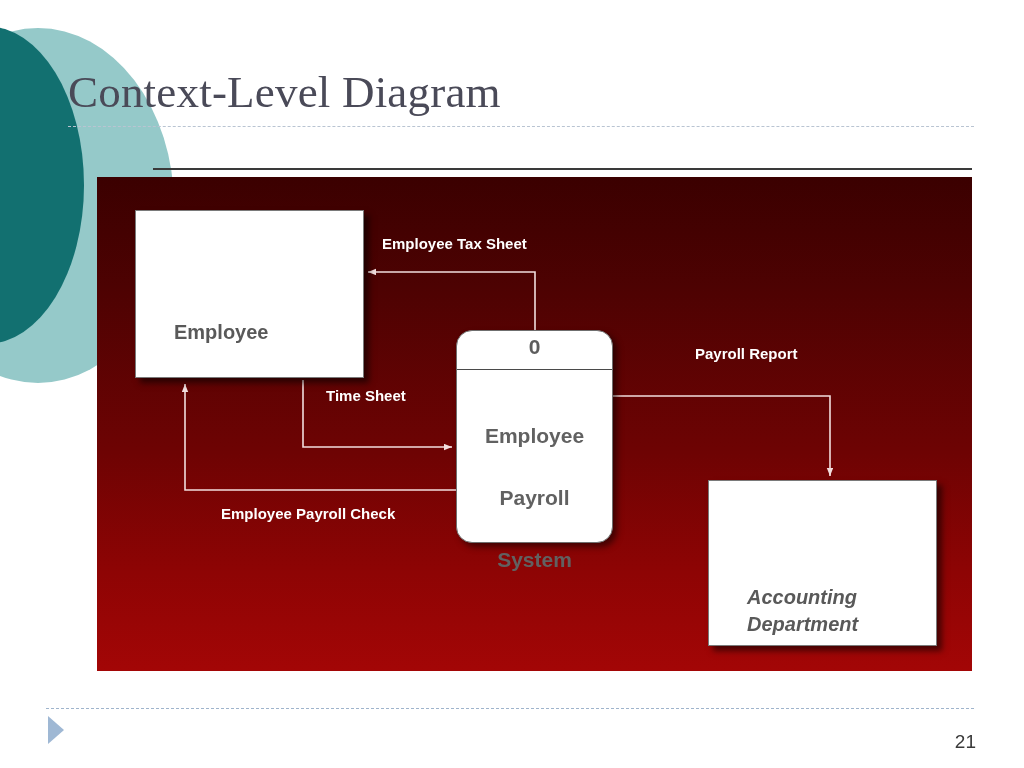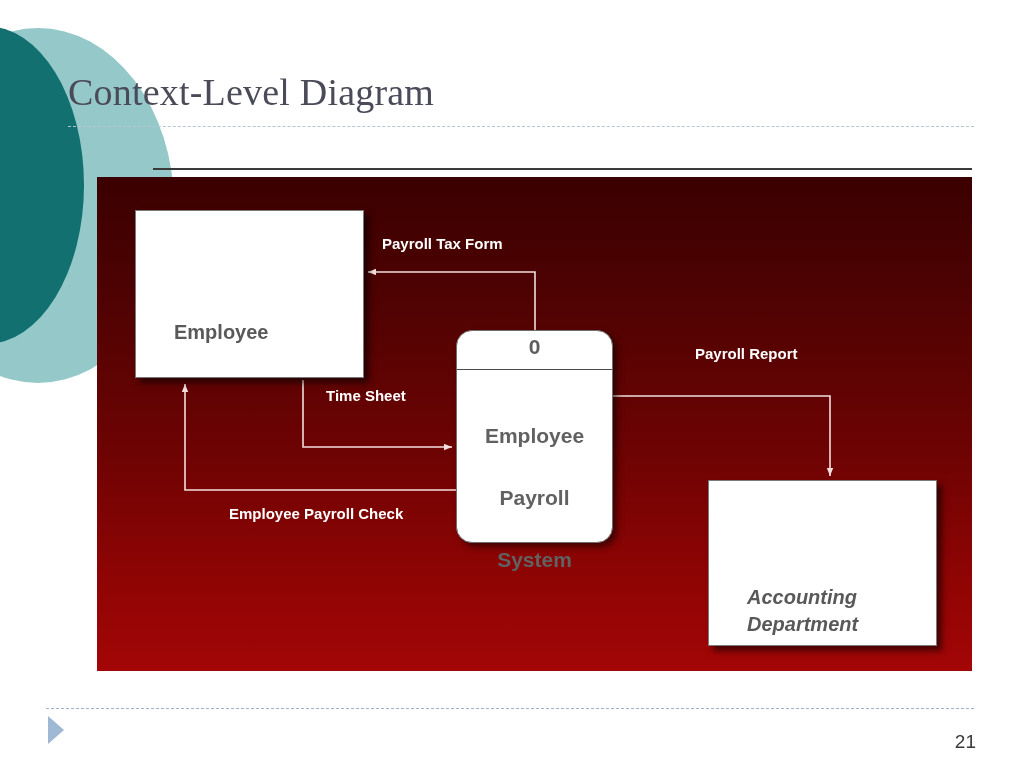"Context-Level Diagram" #title { font-size: 38px -> 45px }
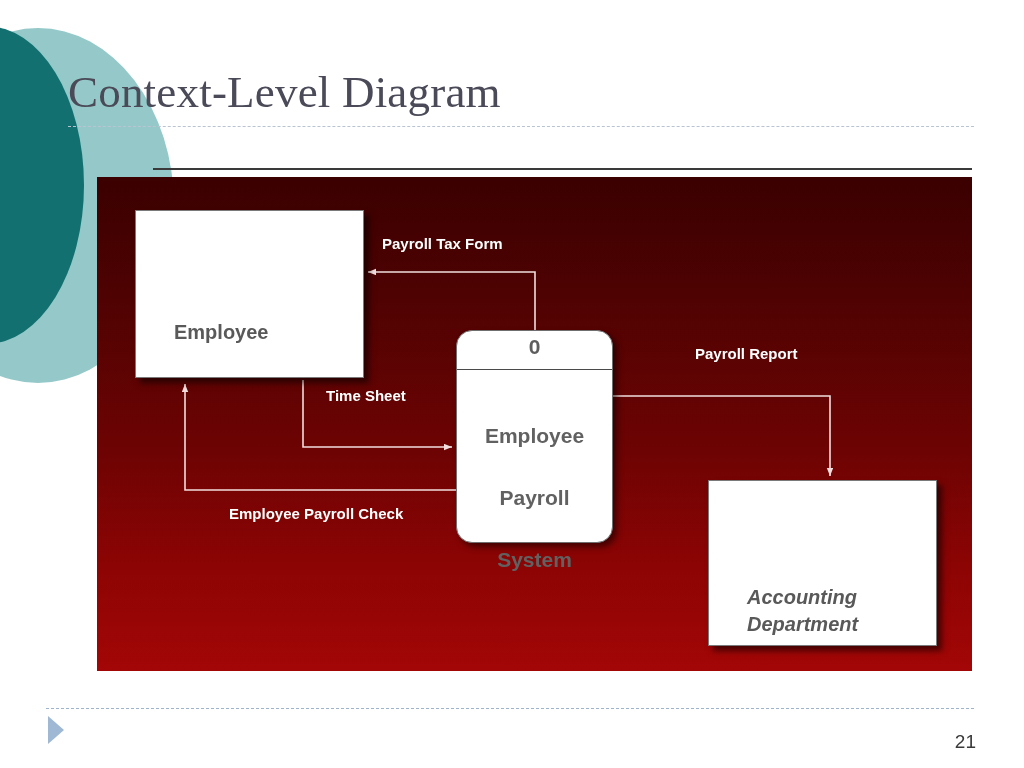"Payroll Tax Form" div.flow-label { text: Payroll Tax Form -> Employee Tax Sheet }
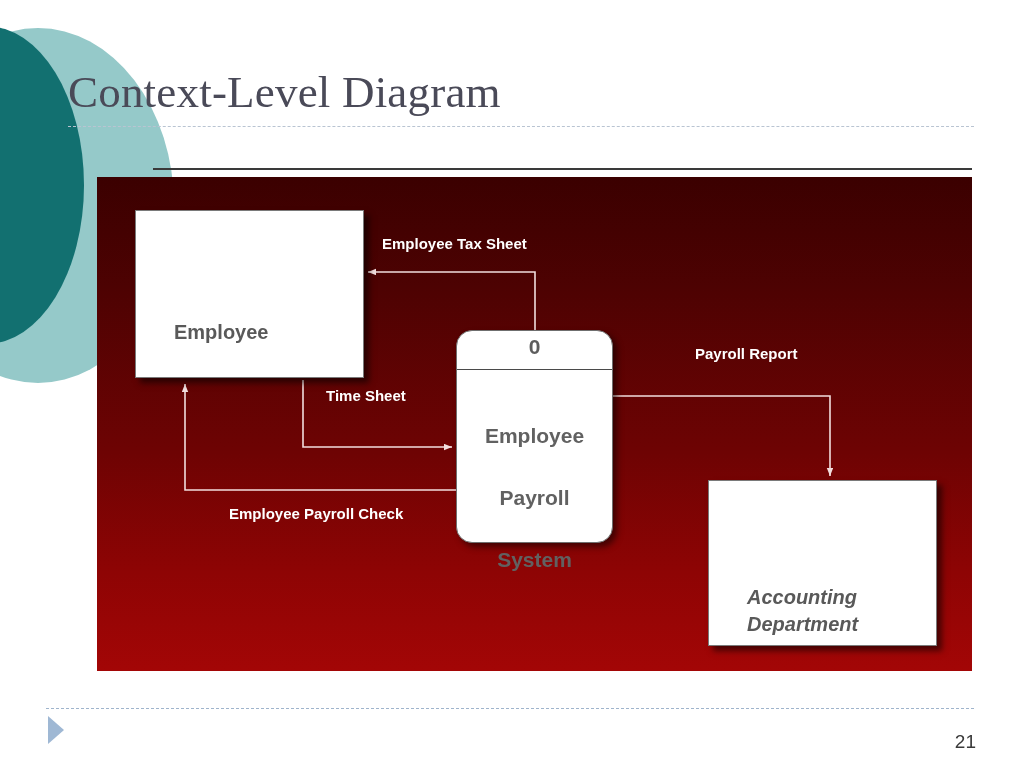"Employee Payroll Check" #label-payroll-check { left: 132px -> 124px }
